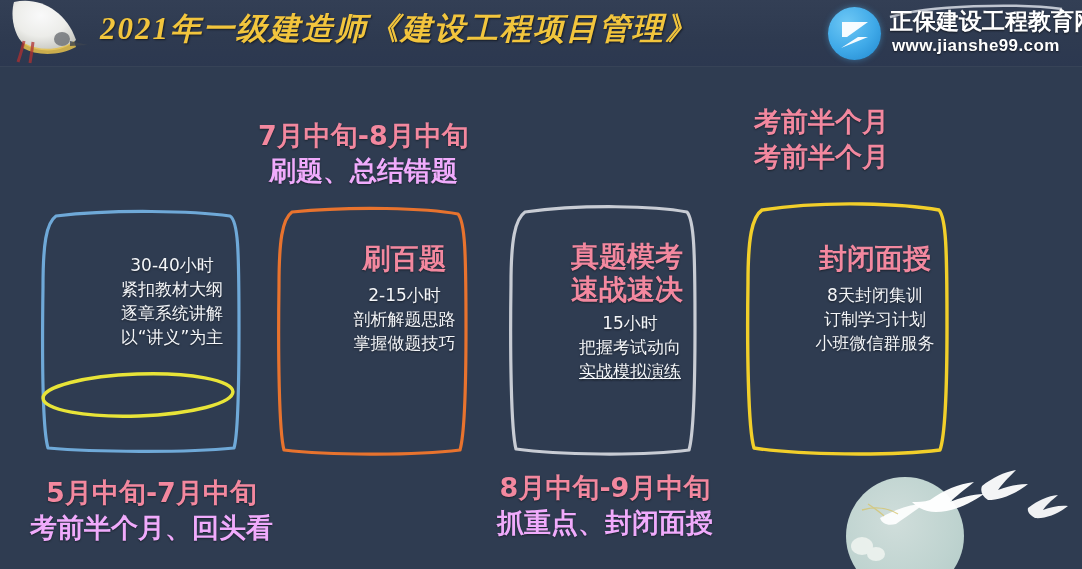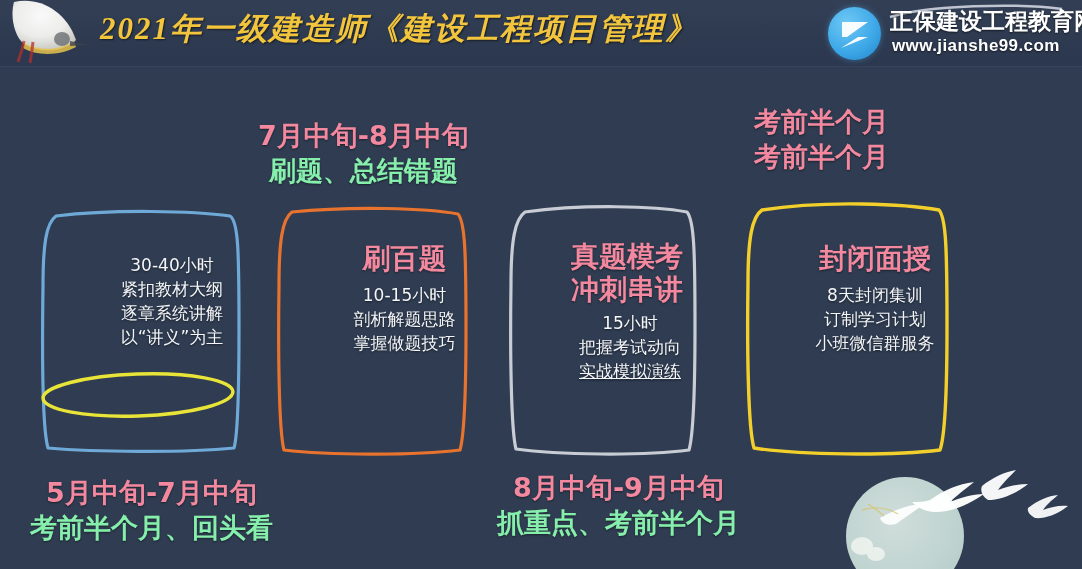"刷题、总结错题" .note-yellow { color: #86efac -> #f0abfc }
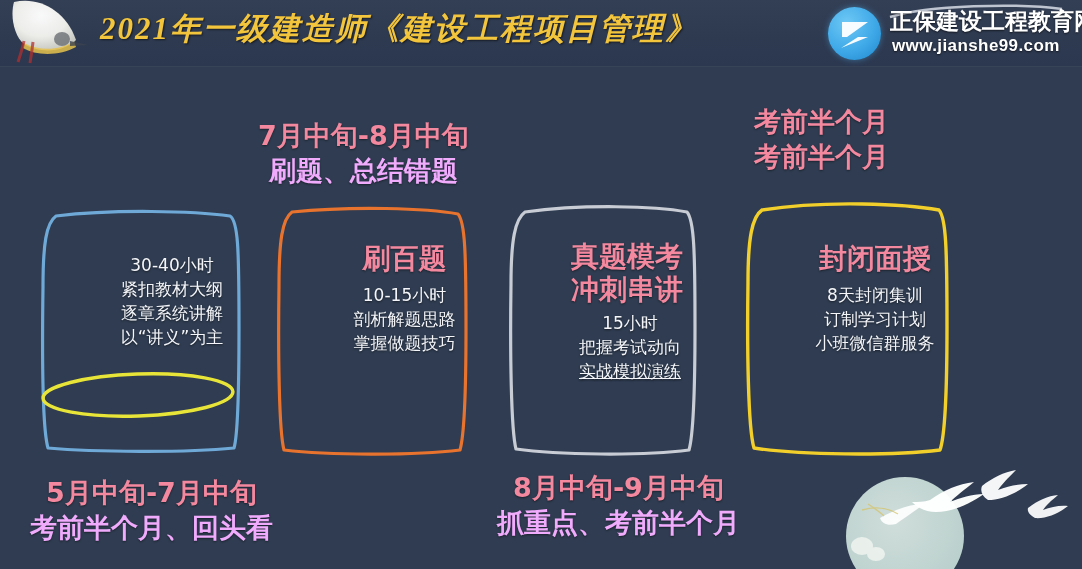"10-15小时" div.card-line { text: 10-15 -> 2-15 }
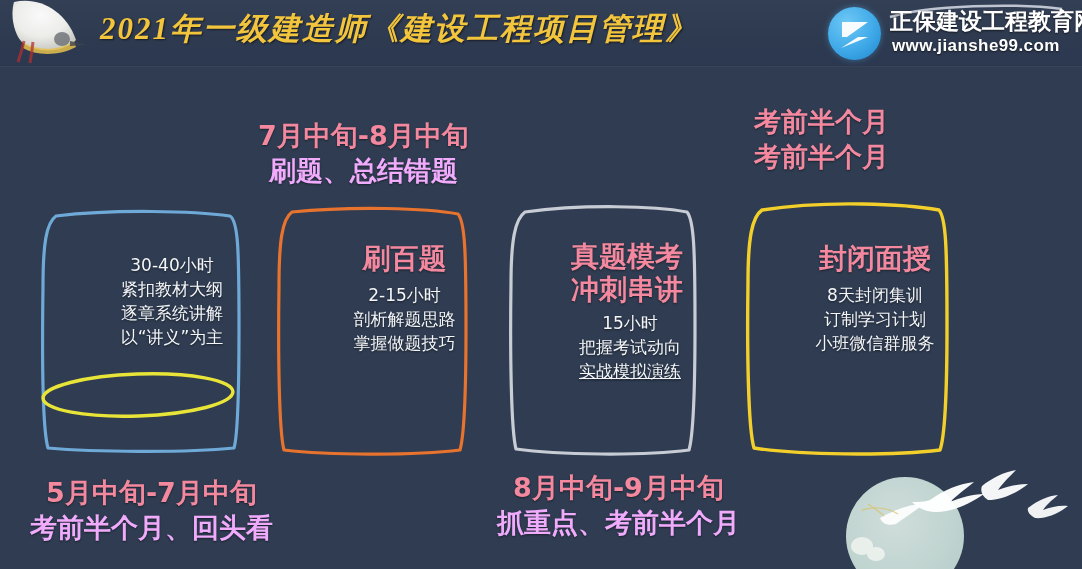"冲刺串讲" div.card-title { text: 冲刺串讲 -> 速战速决 }
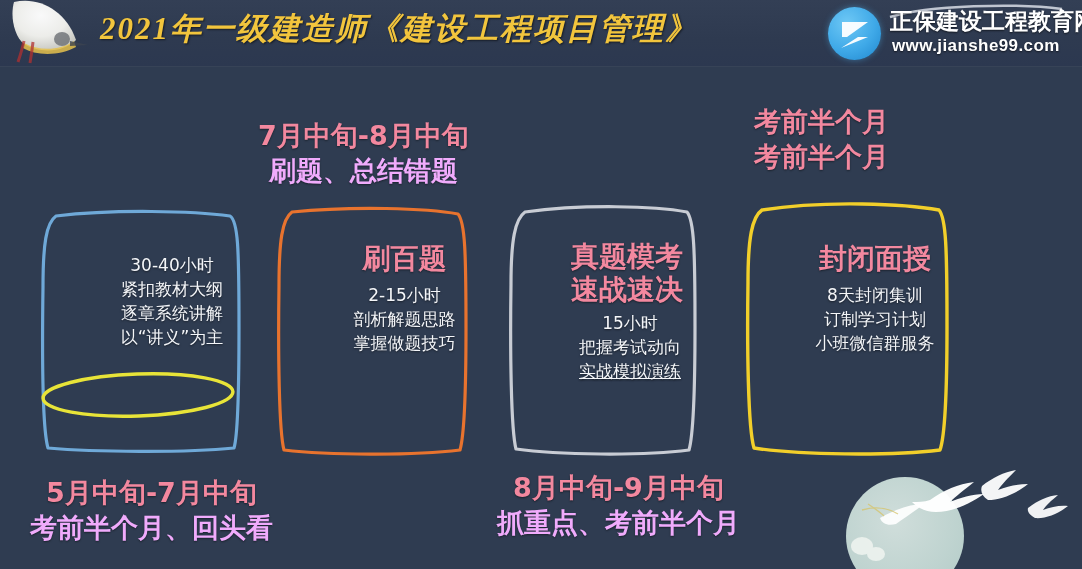"抓重点、考前半个月" div.note-yellow { text: 考前半个月 -> 封闭面授 }
